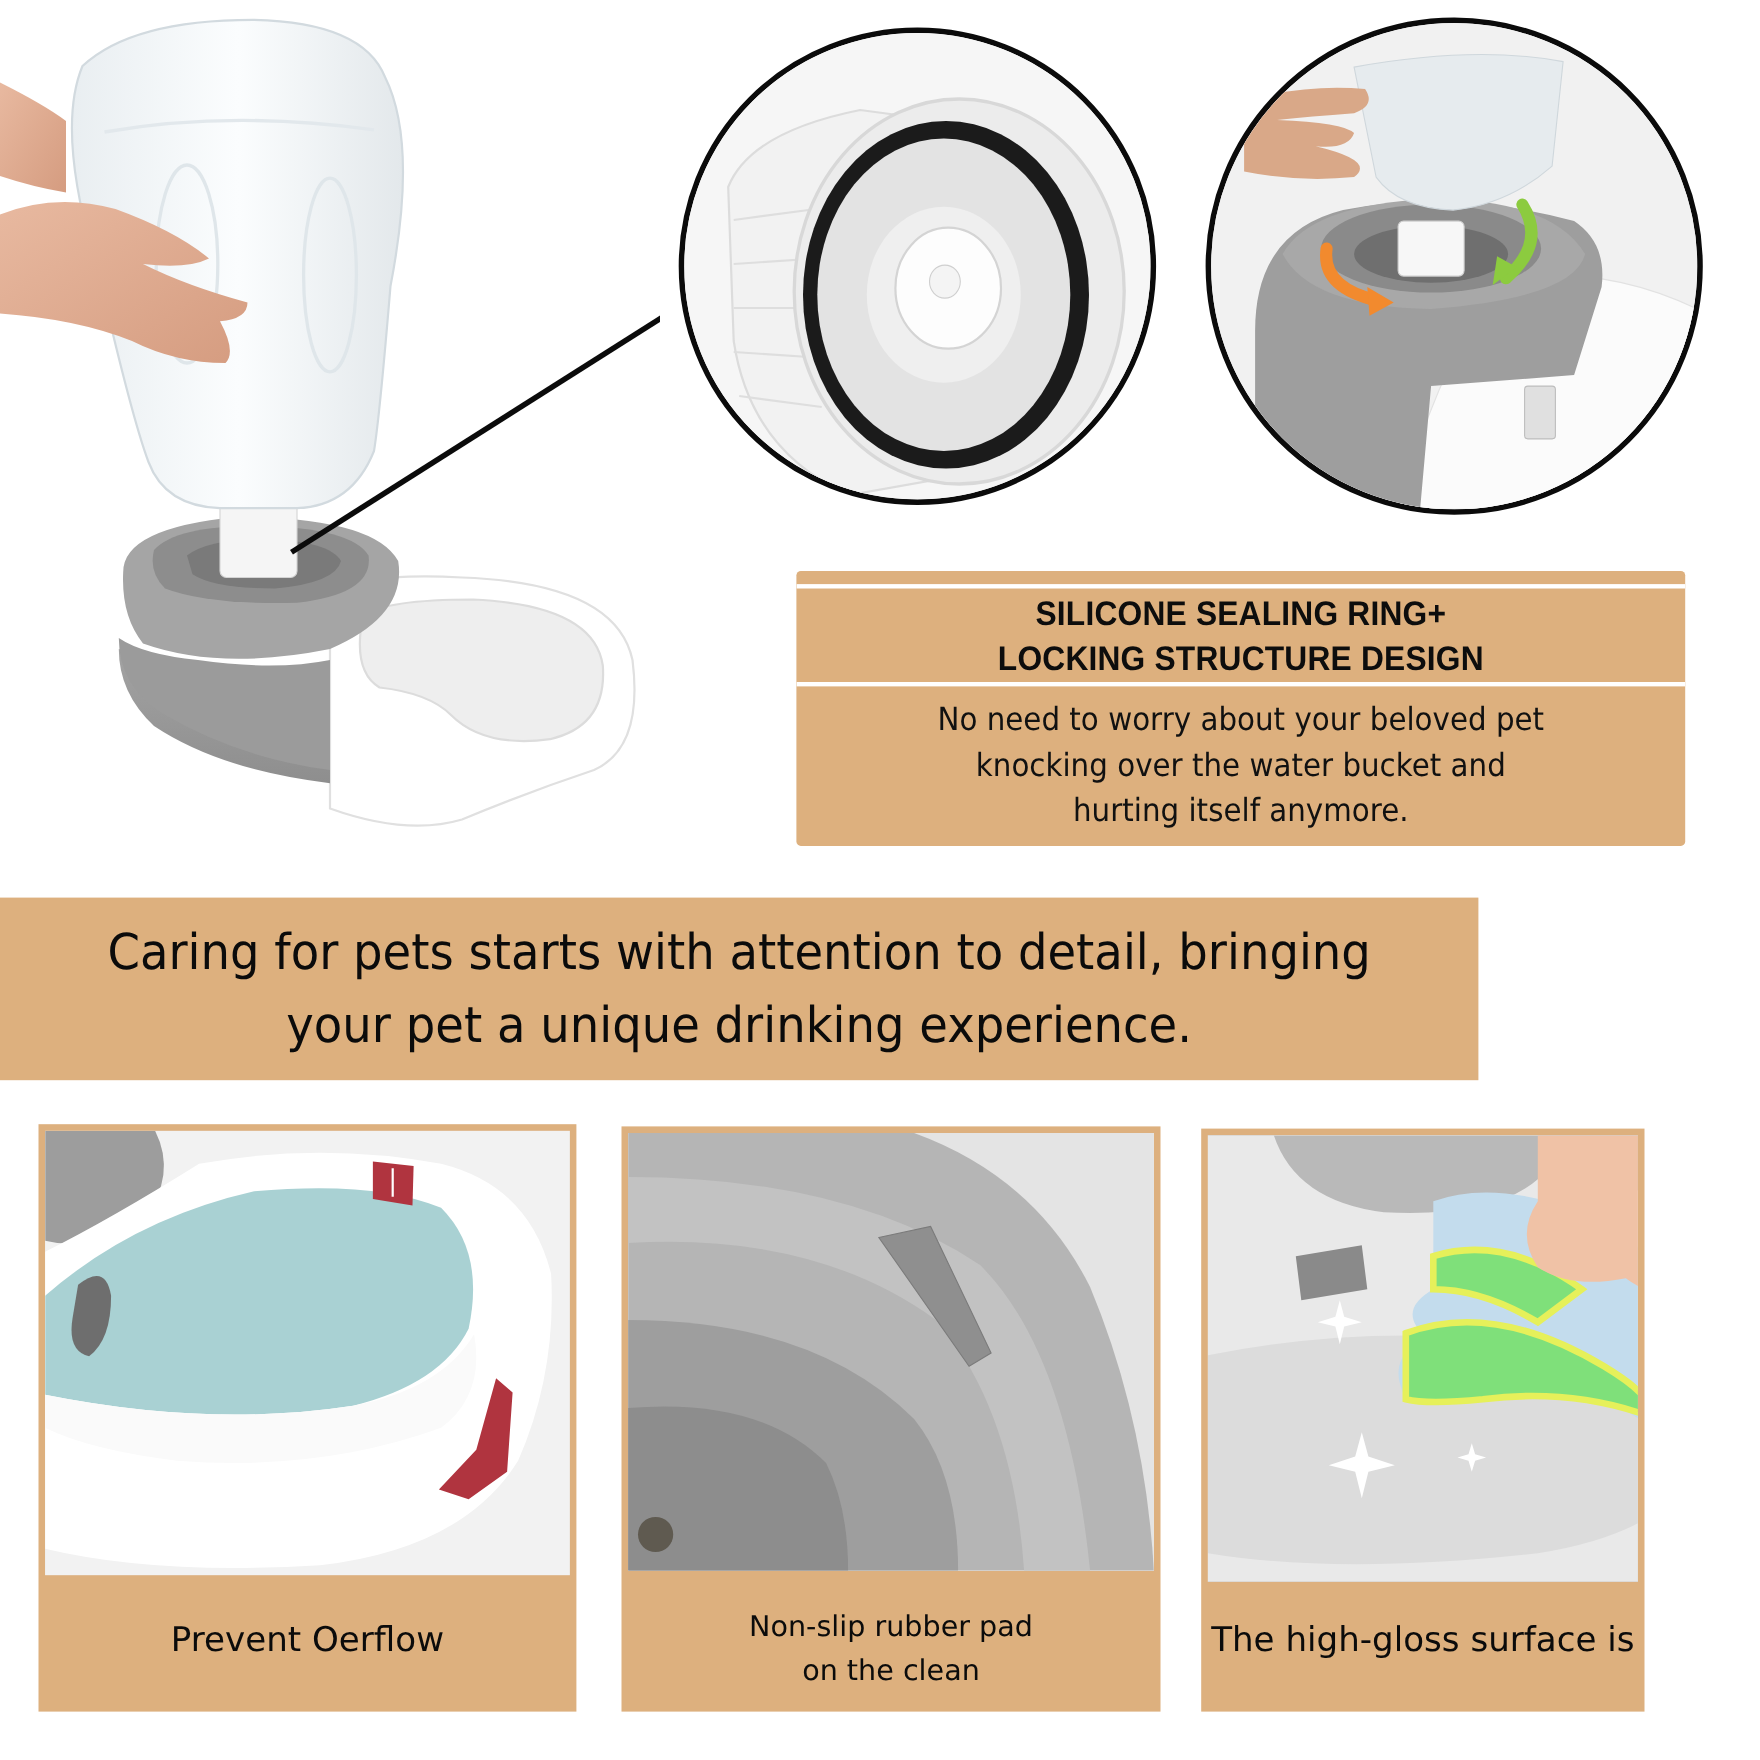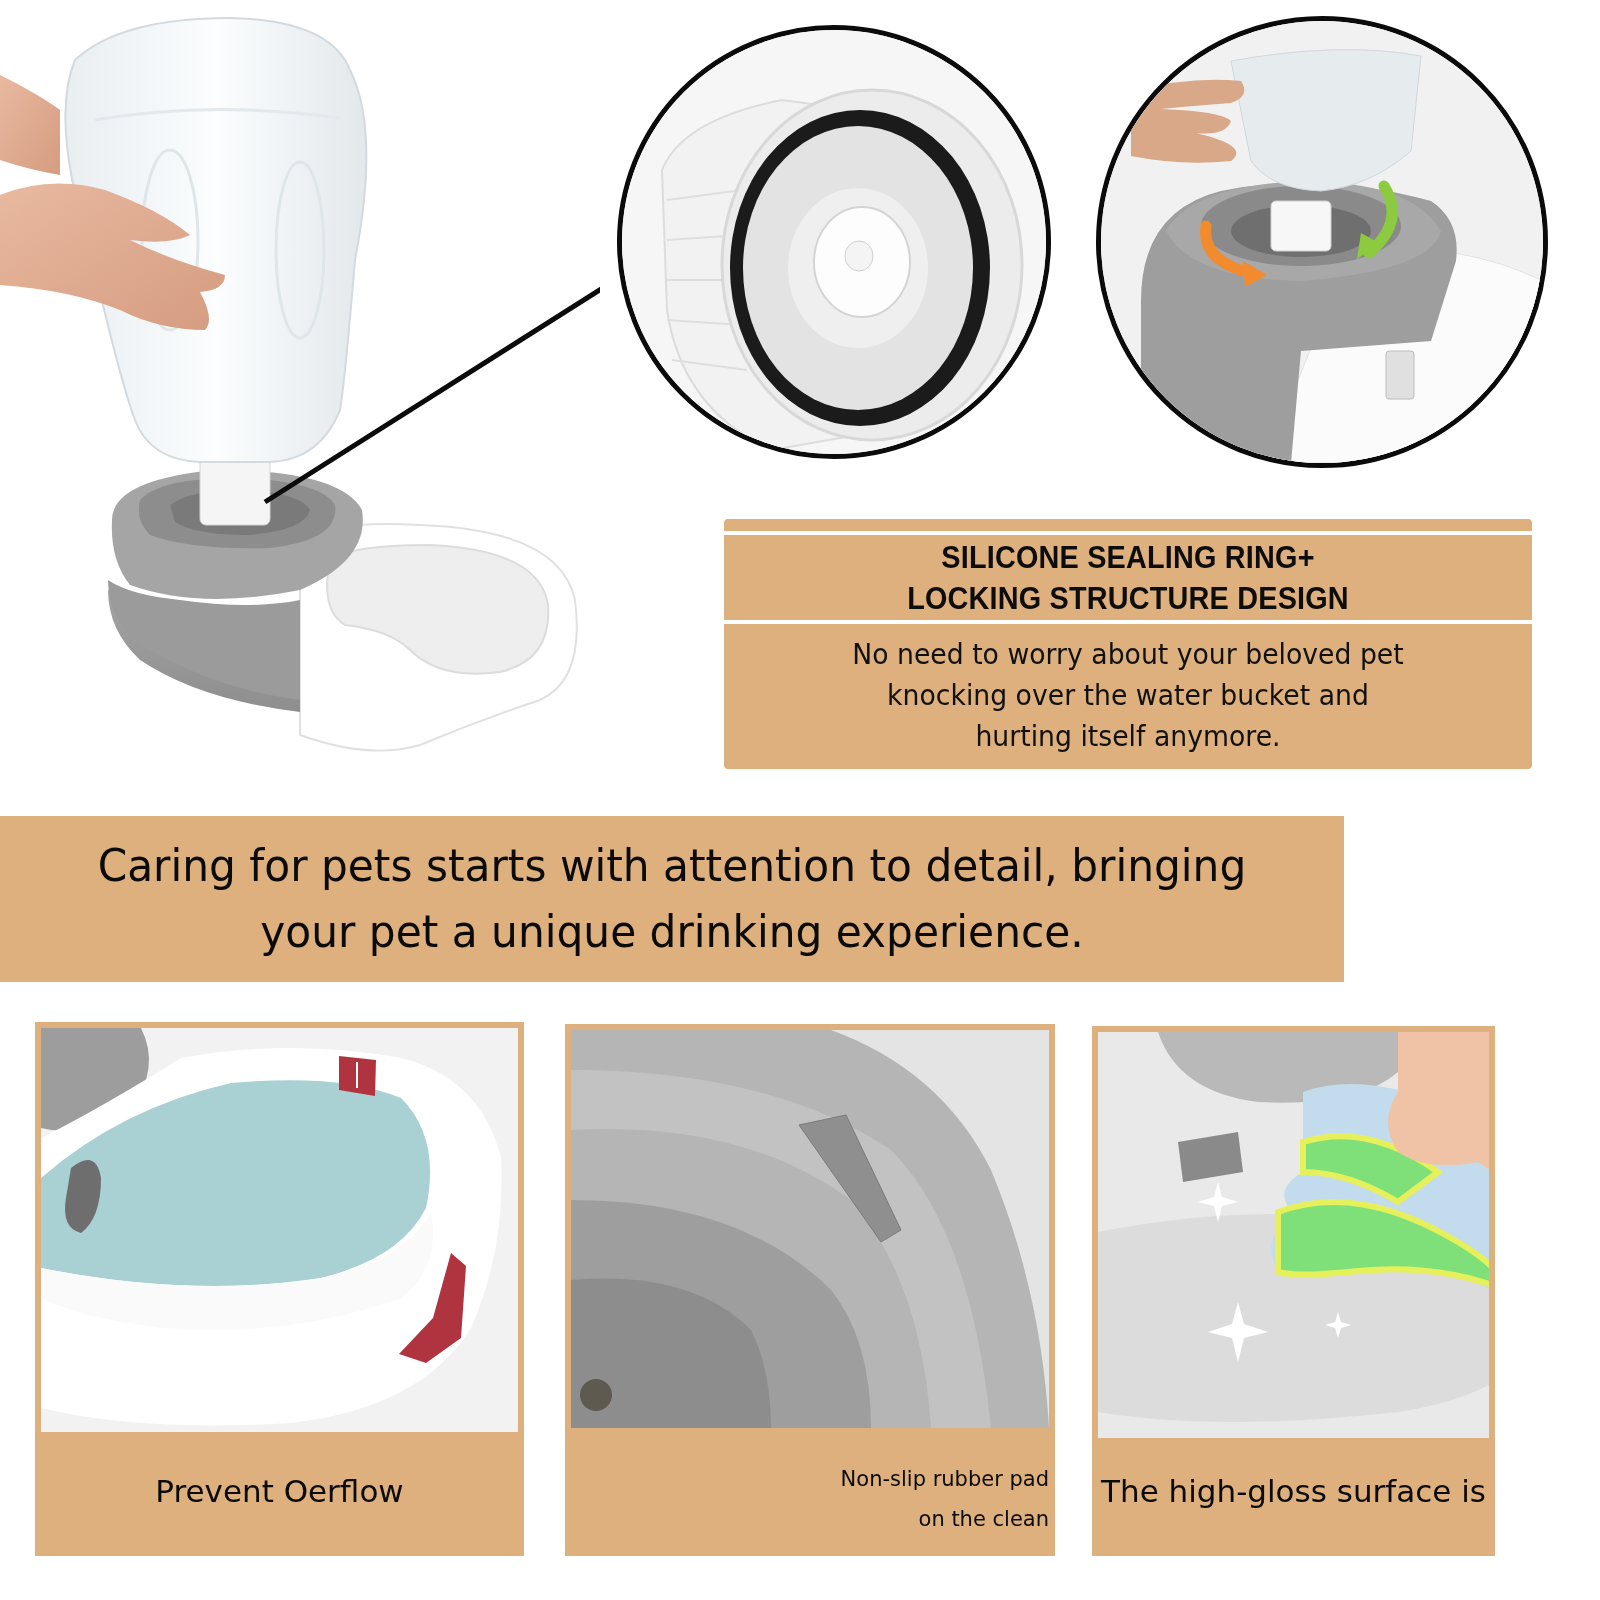"Non-slip rubber pad" #panel2 .caption { align-items: flex-end -> none; font-size: 21px -> 26px }
